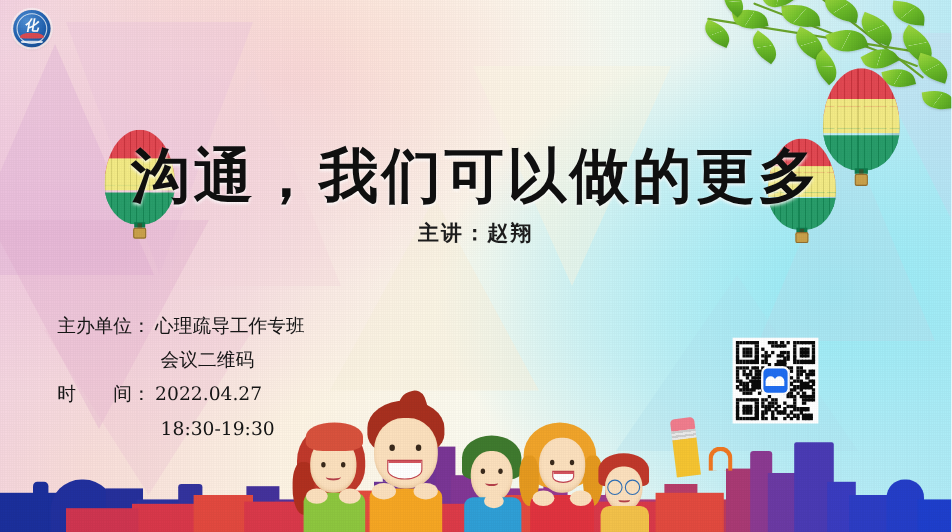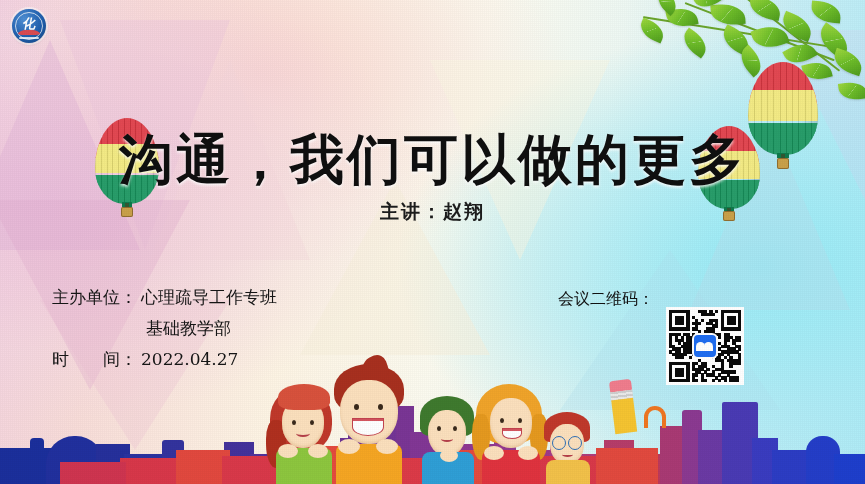"会议二维码：" div.row2 { html: <div> <span>会议二维码：</span> </div> -> none }
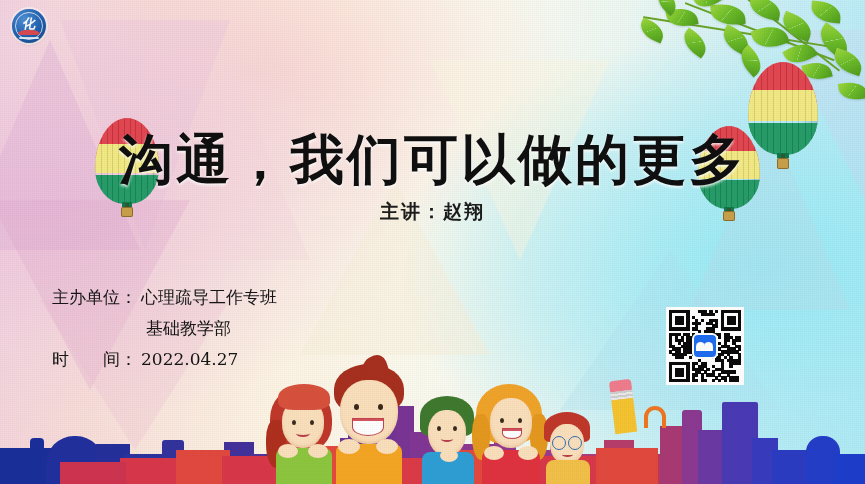"基础教学部" span.val { text: 基础教学部 -> 会议二维码 }
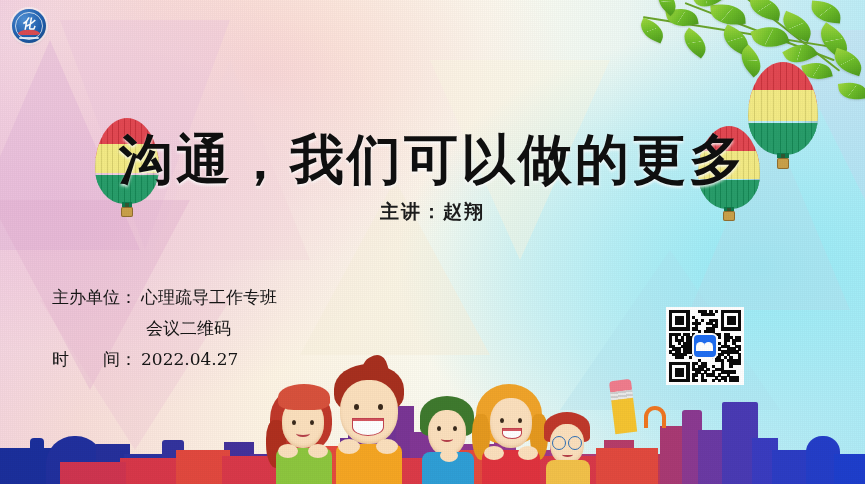"18:30-19:30" div { html: none -> <div> <span></span><span>18:30-19:30</span> </div> }
